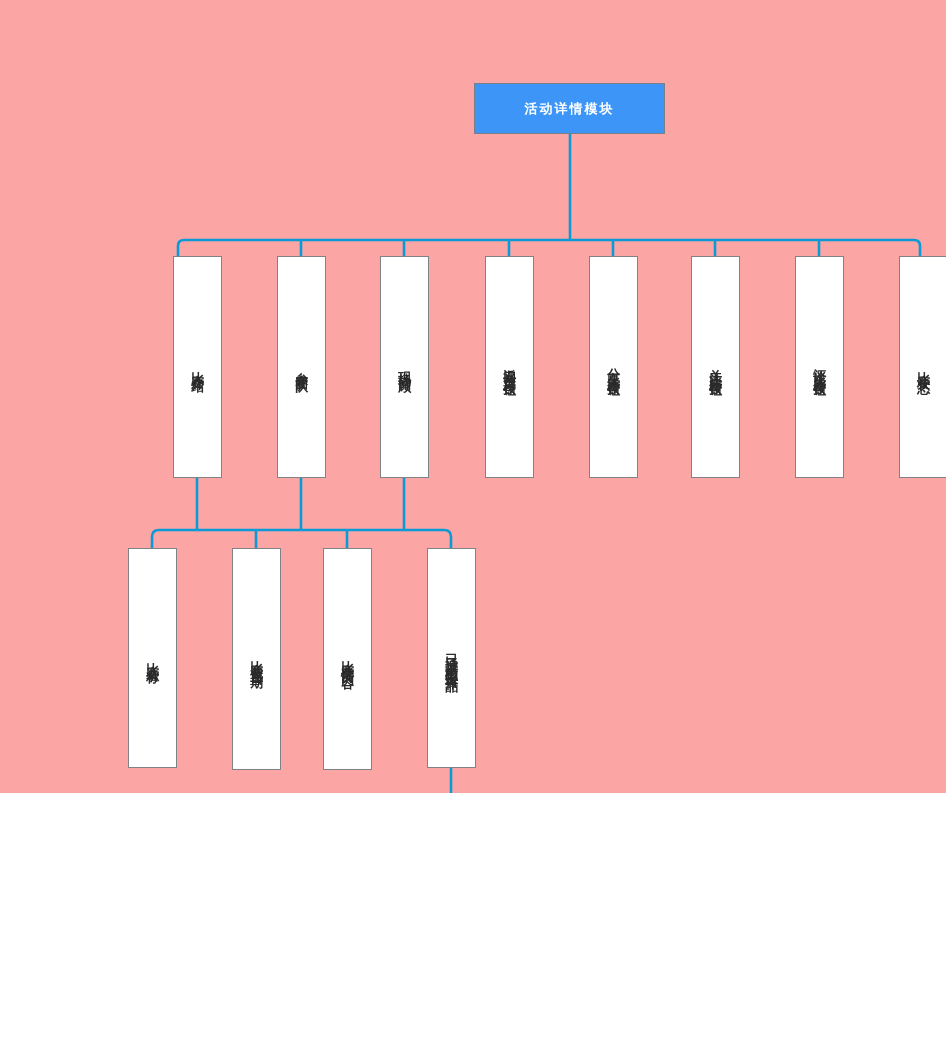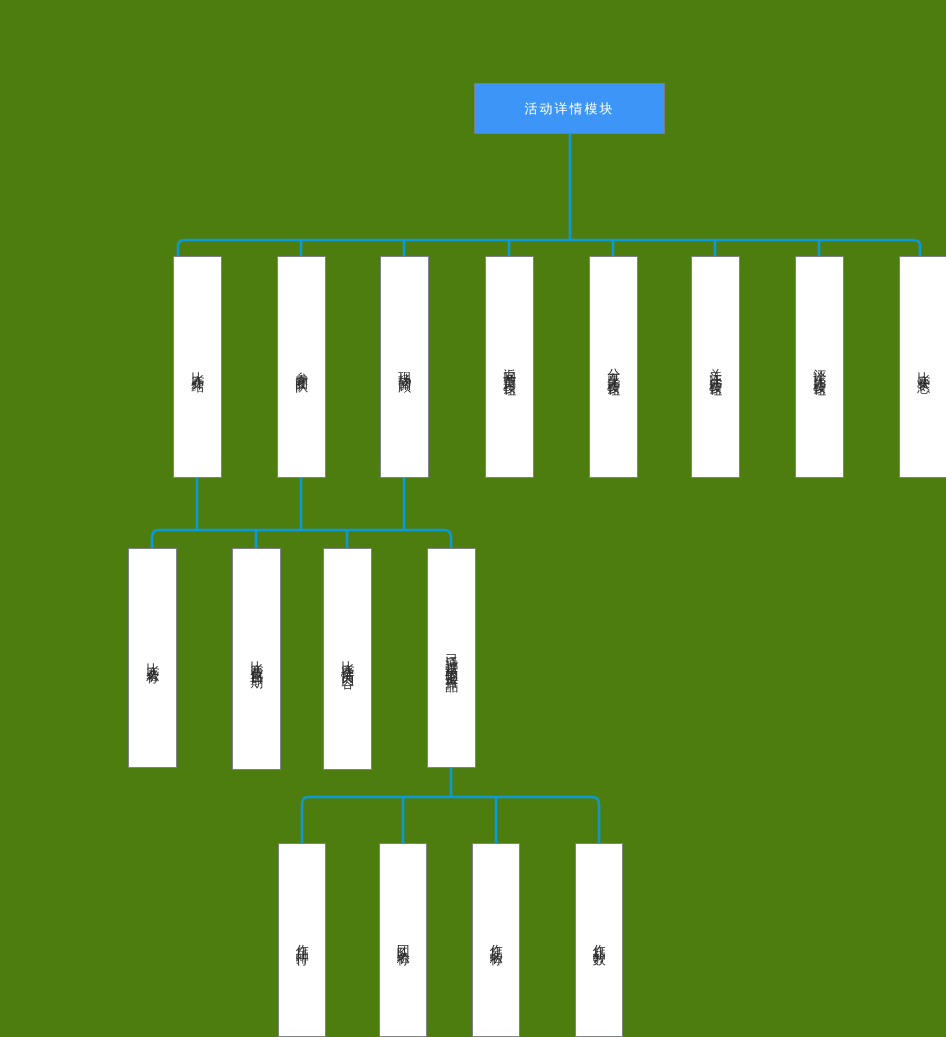"活动详情模块" #diagram-root { background: #4d7c0f -> #fca5a5; font-weight: none -> bold; height: 1037px -> 793px }
